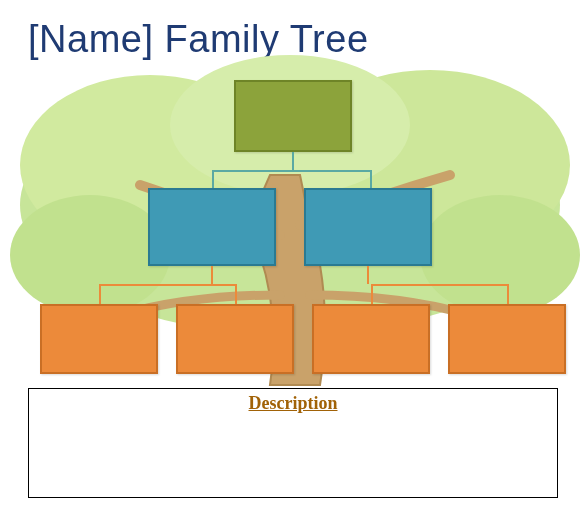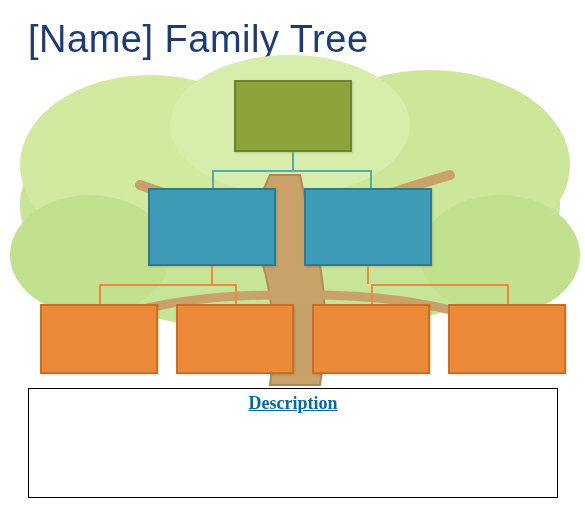"Description" .desc-title { color: #0369a1 -> #a16207 }
